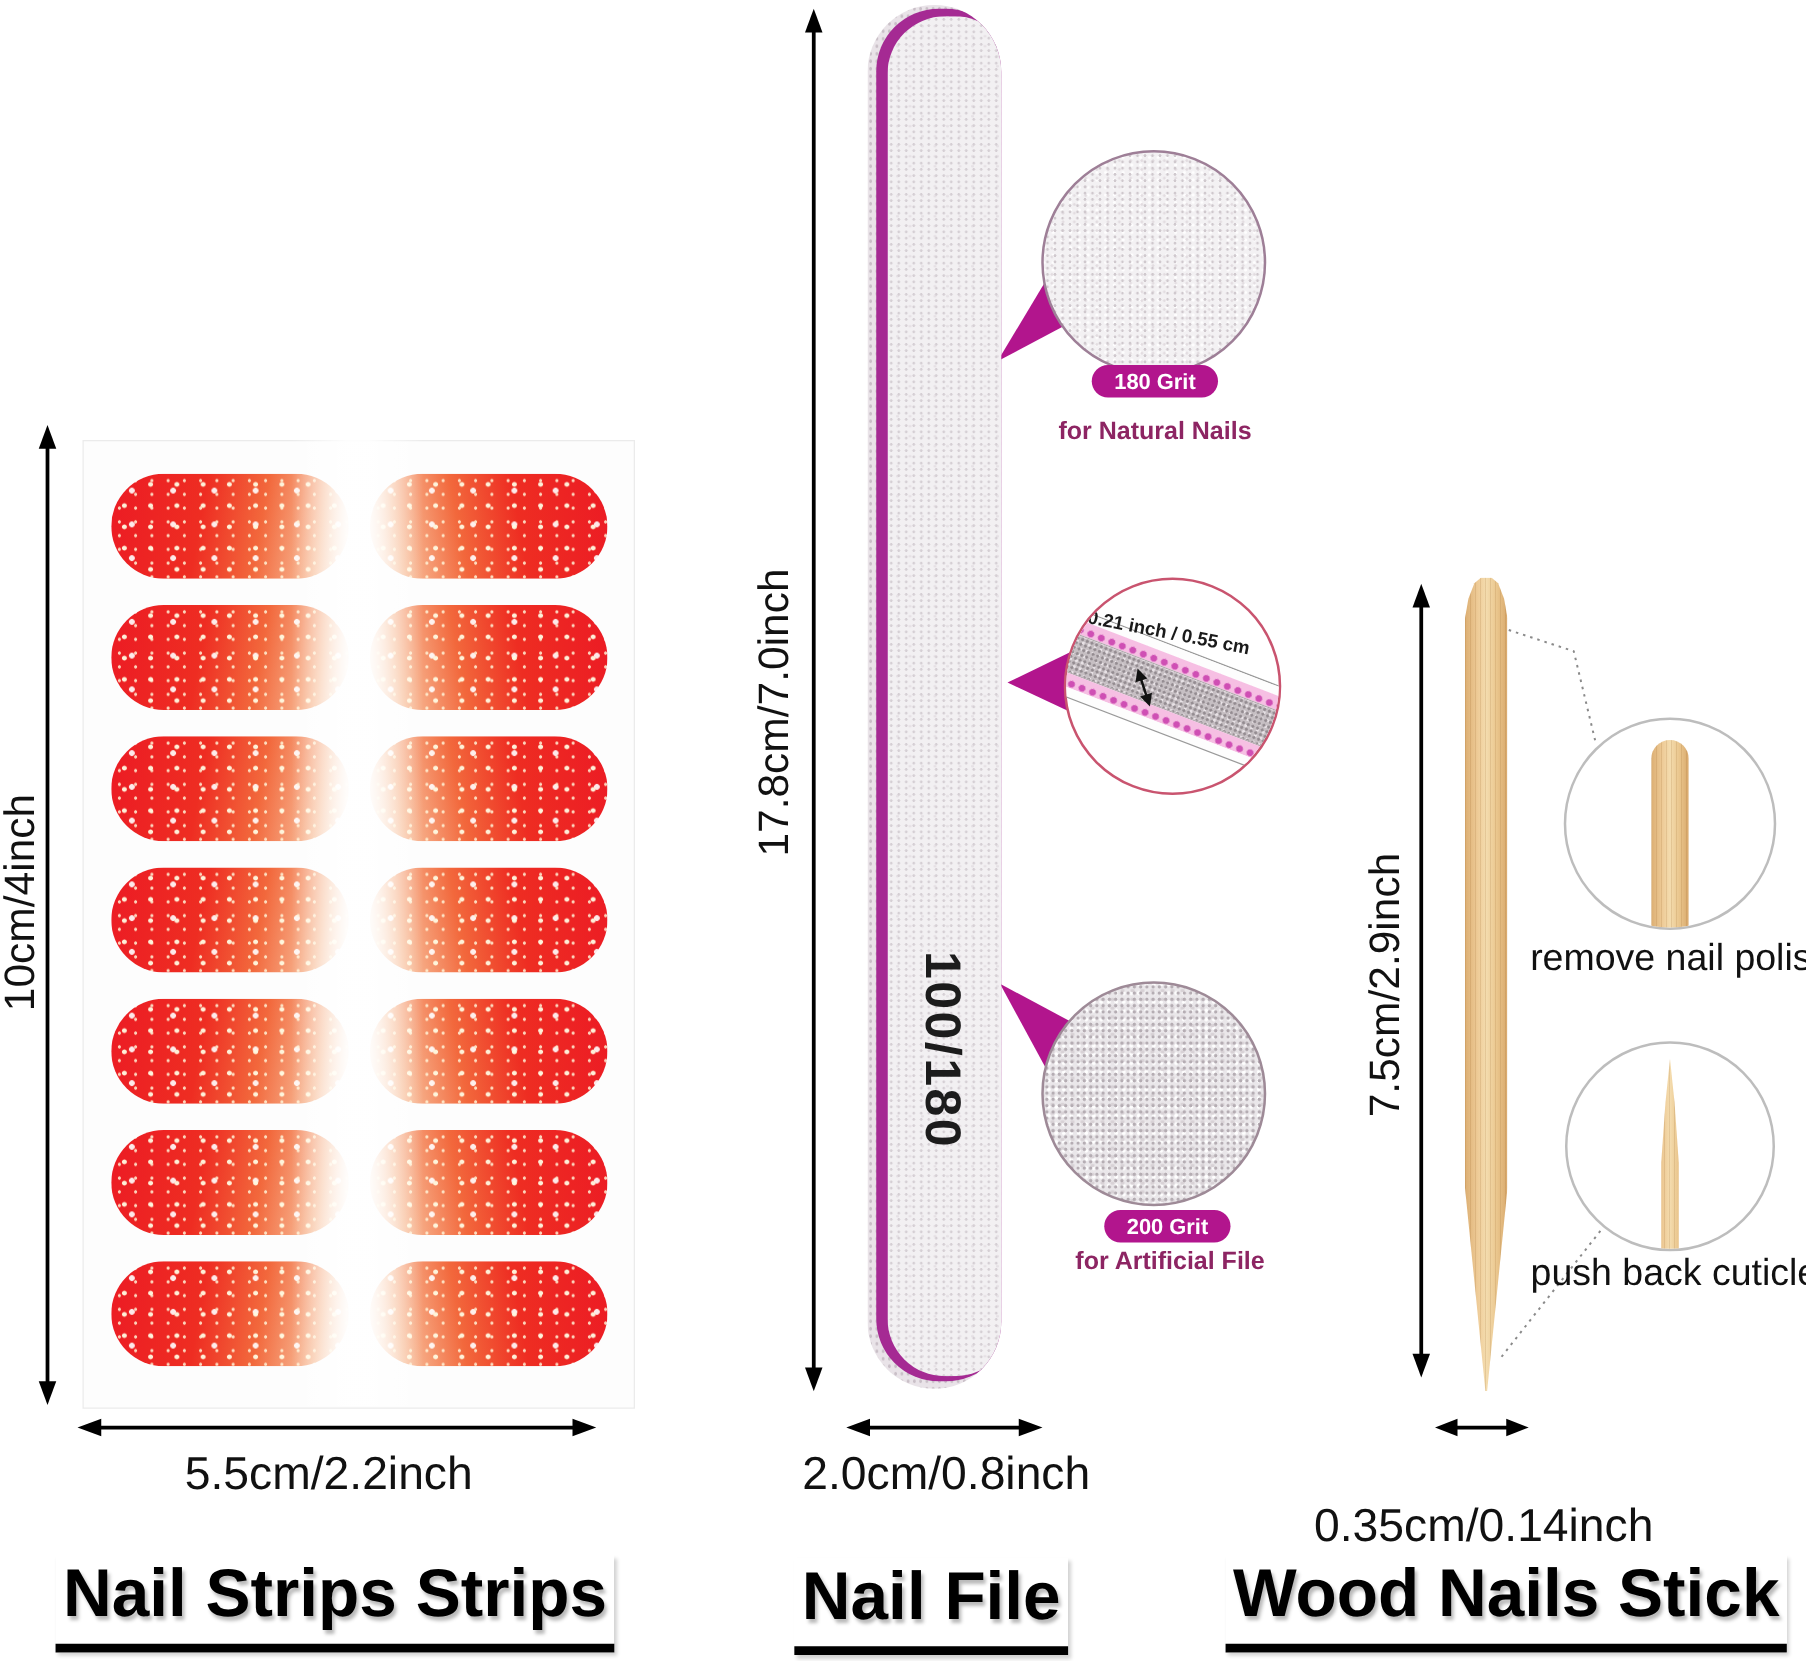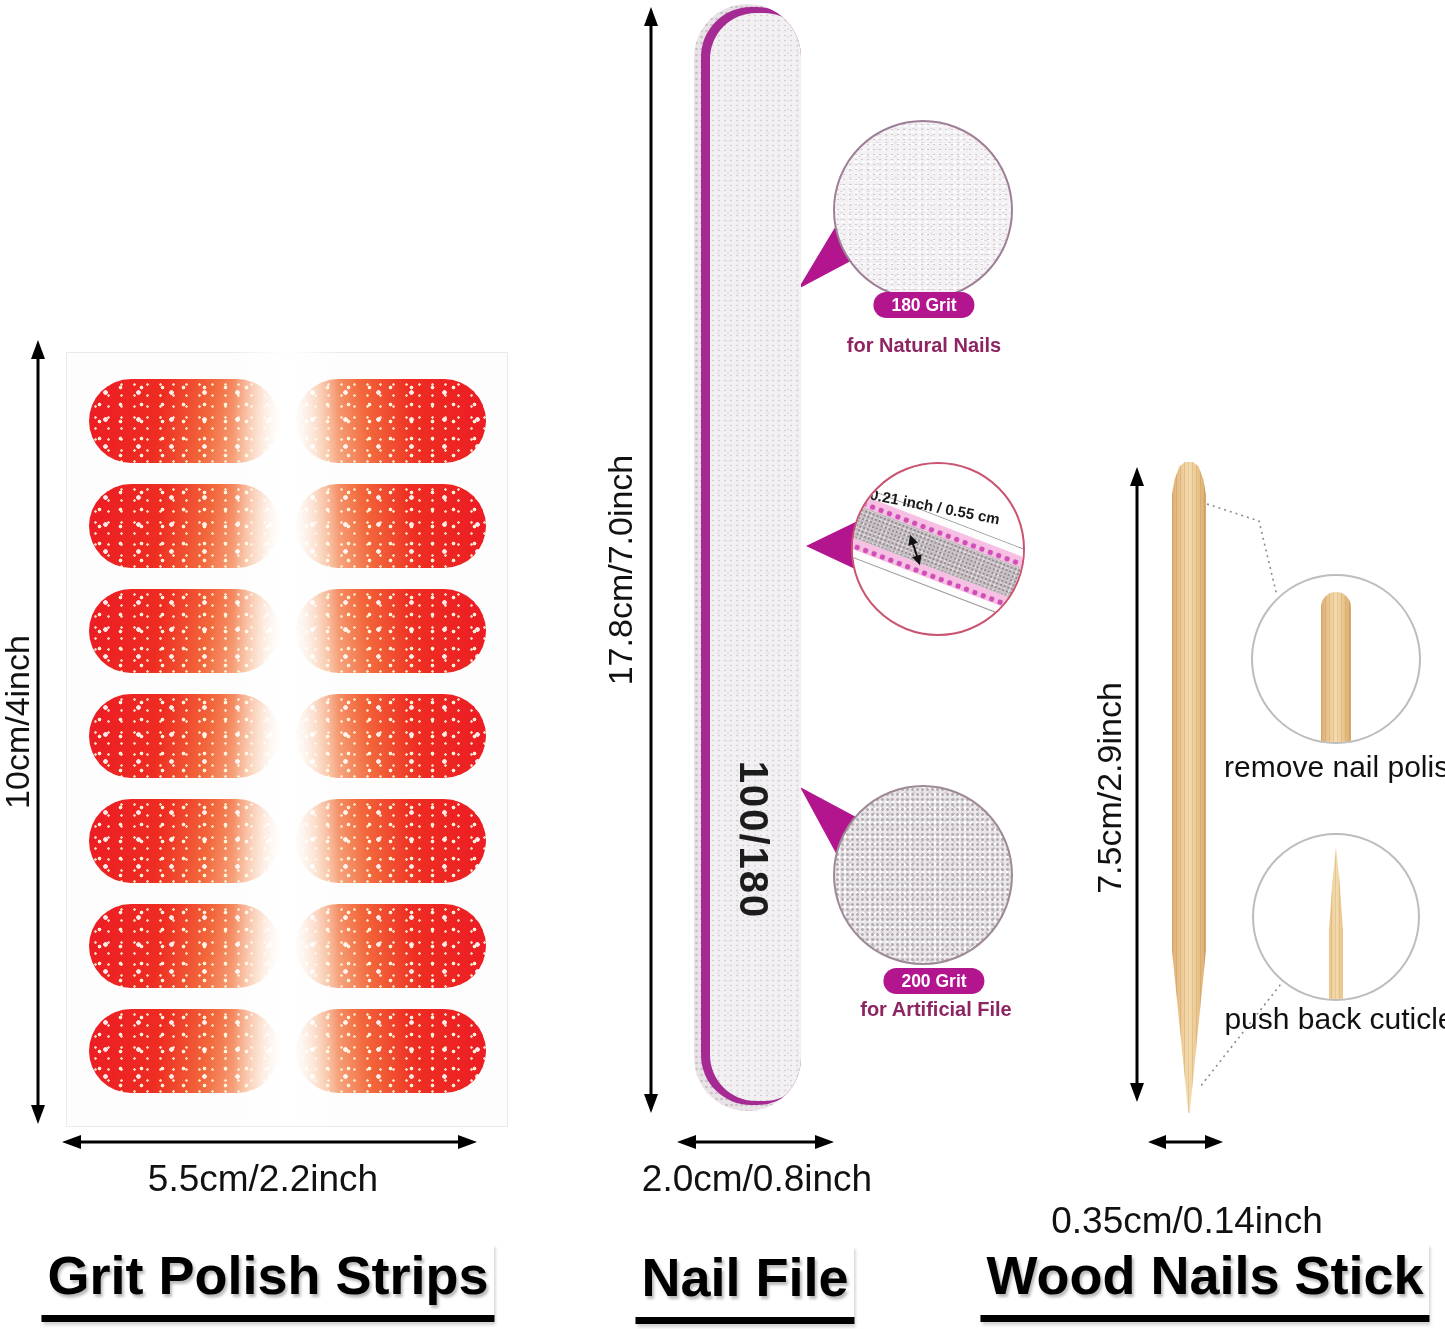"Grit Polish Strips" div.title { text: Grit Polish -> Nail Strips }
